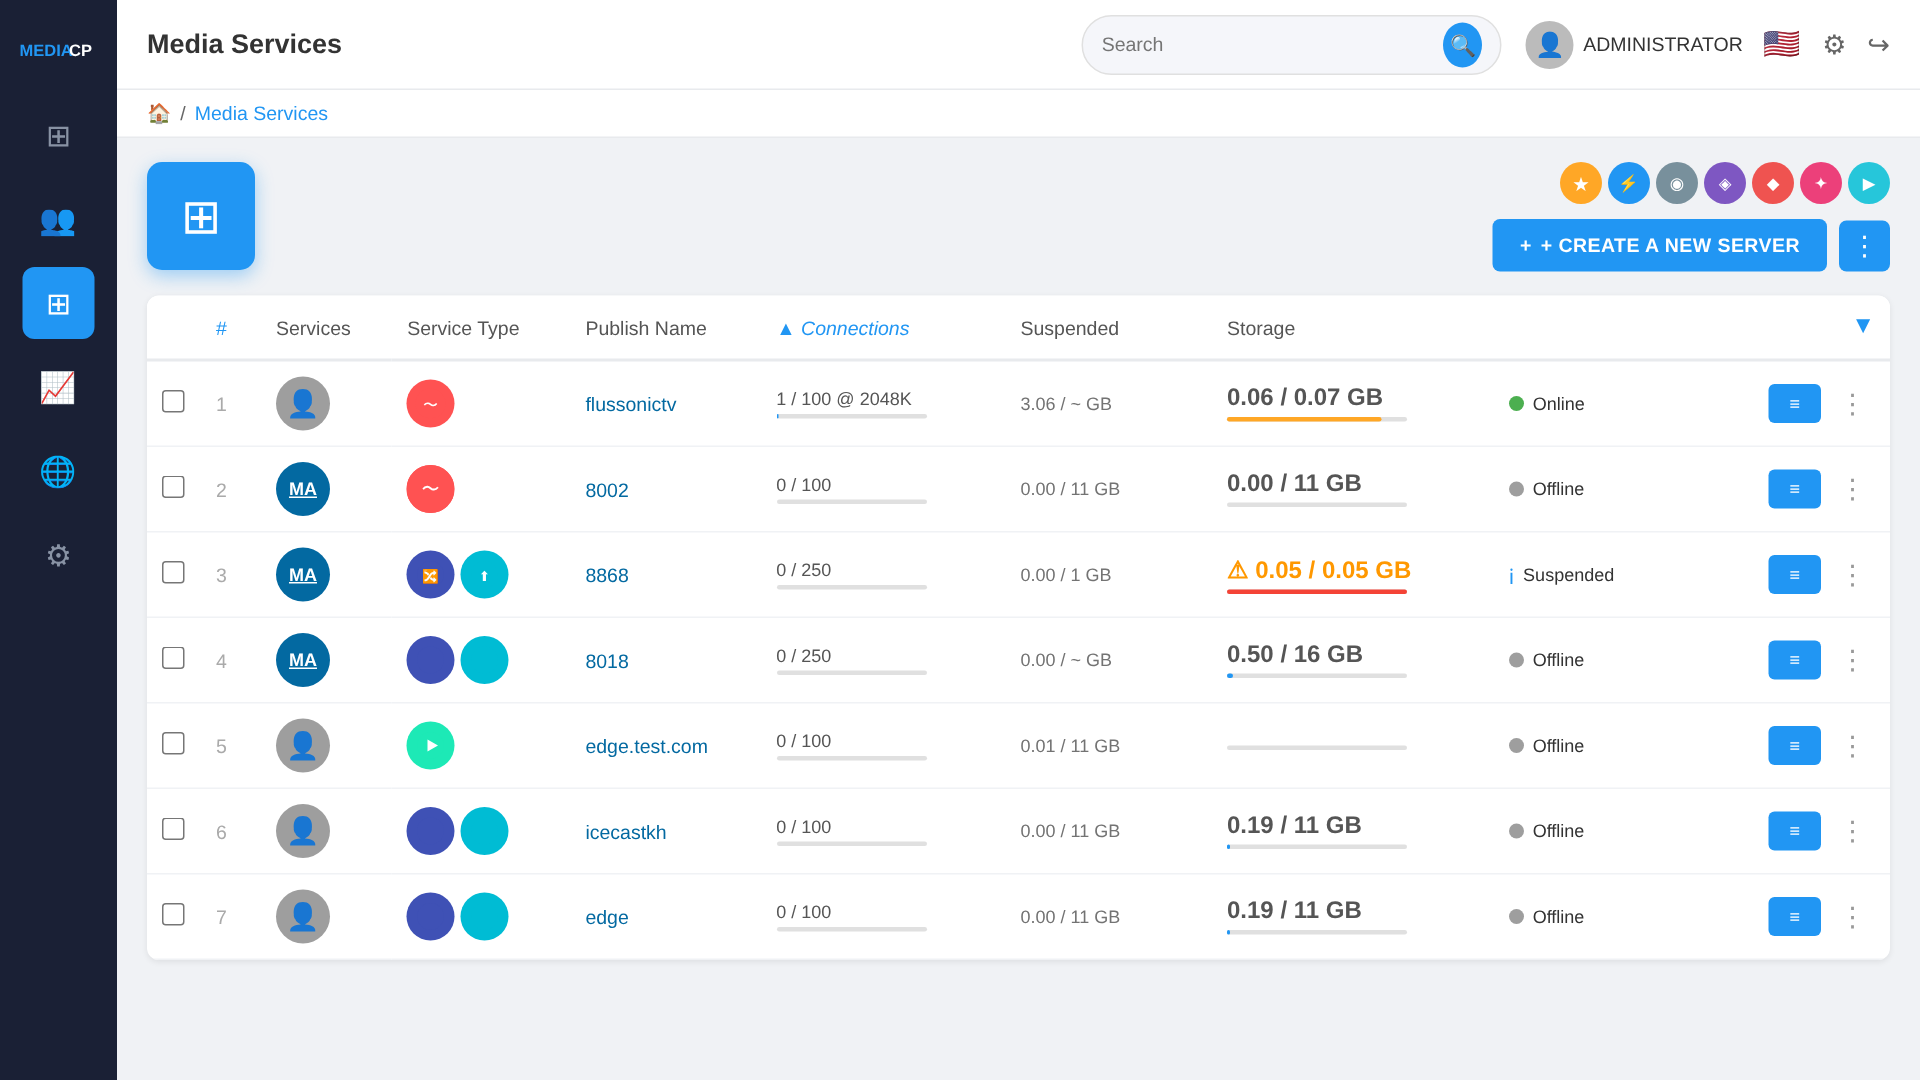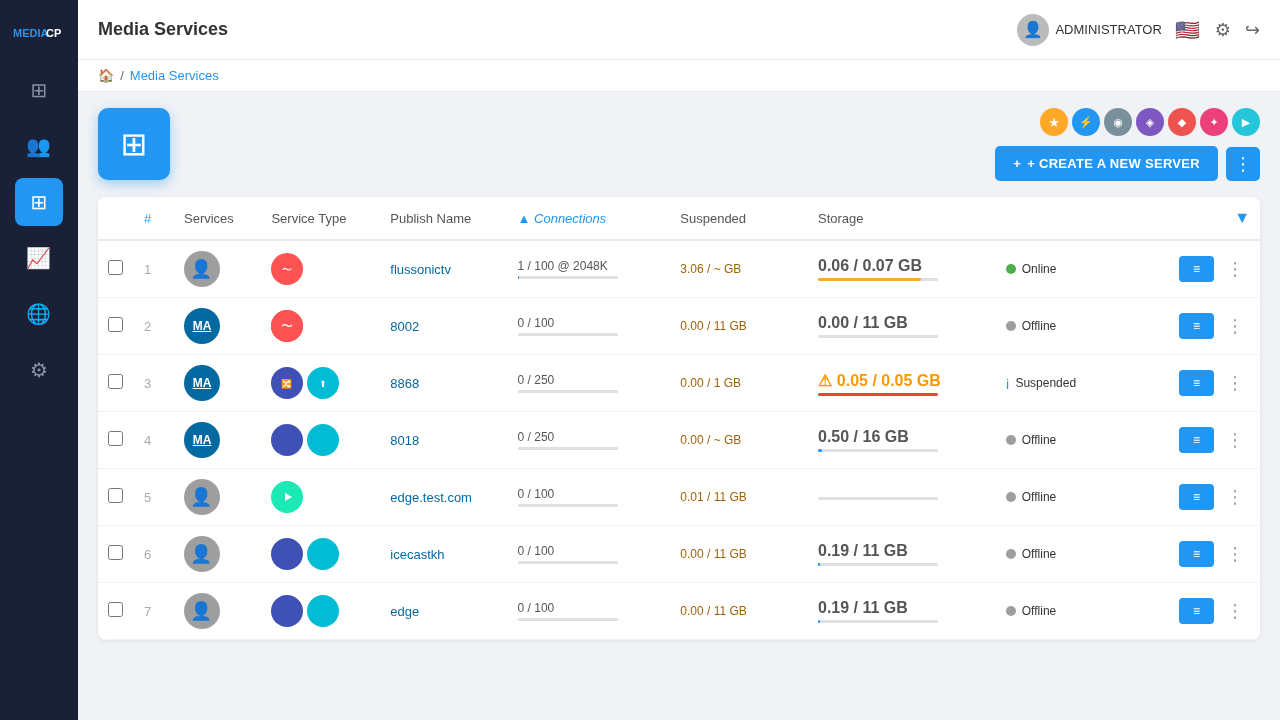"Search" div.search-box { html: none -> <div> <input> <button> <span>🔍</span> </button> </div> }
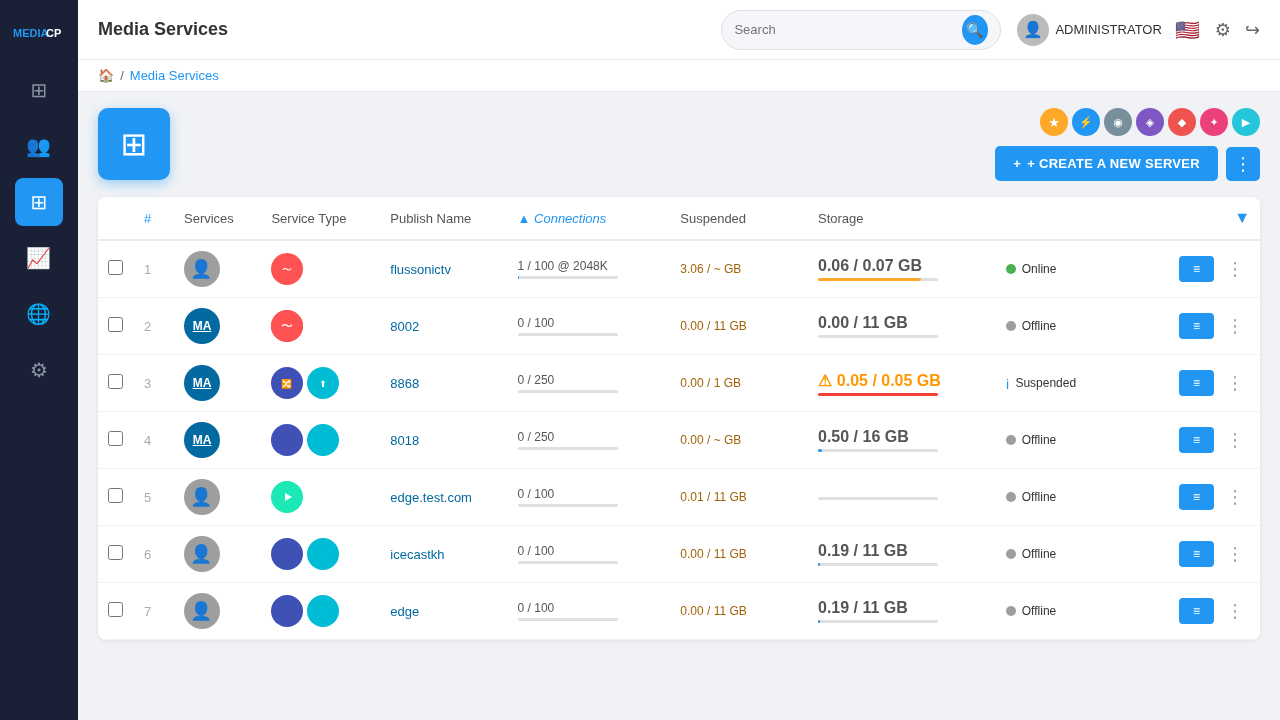"3.06 / ~ GB" .bw-text { color: #a16207 -> #737373 }
